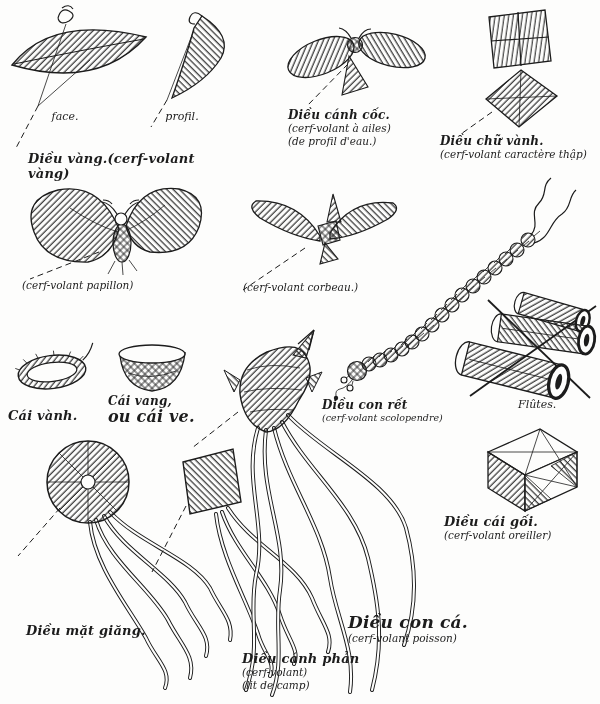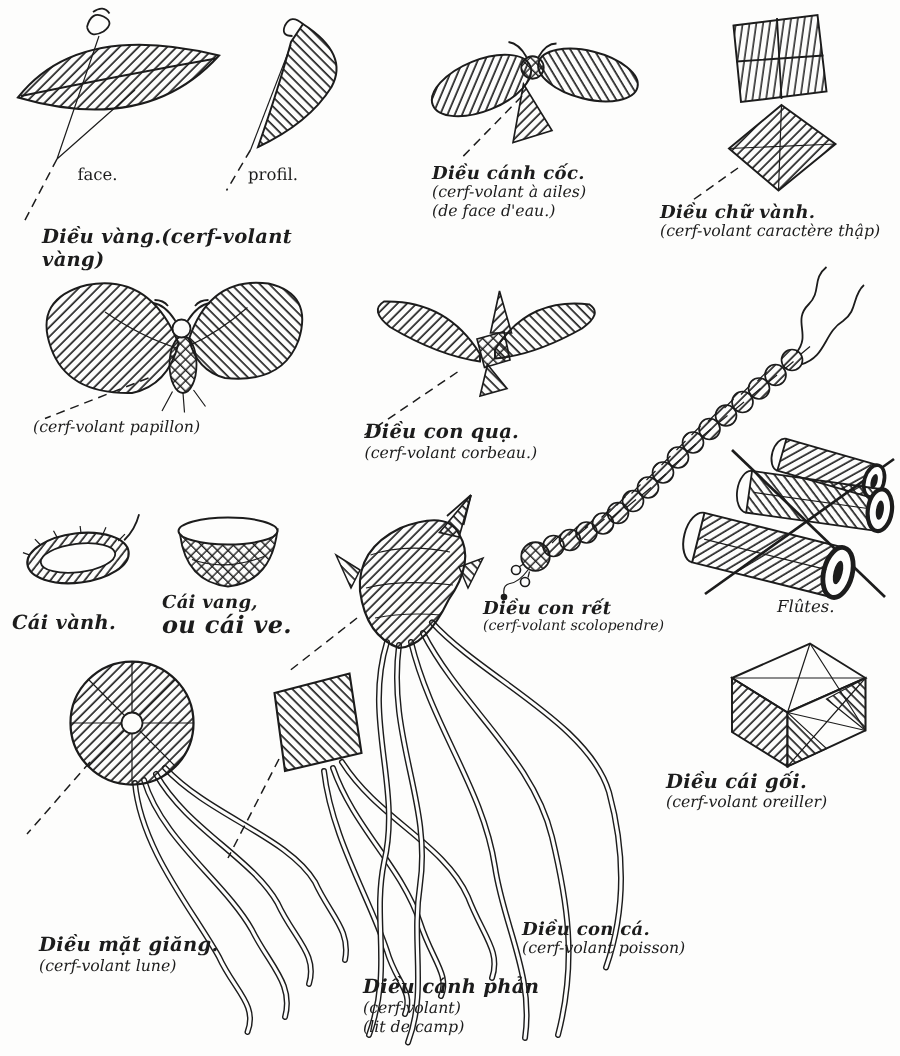"face." .small-label { font-style: none -> italic }
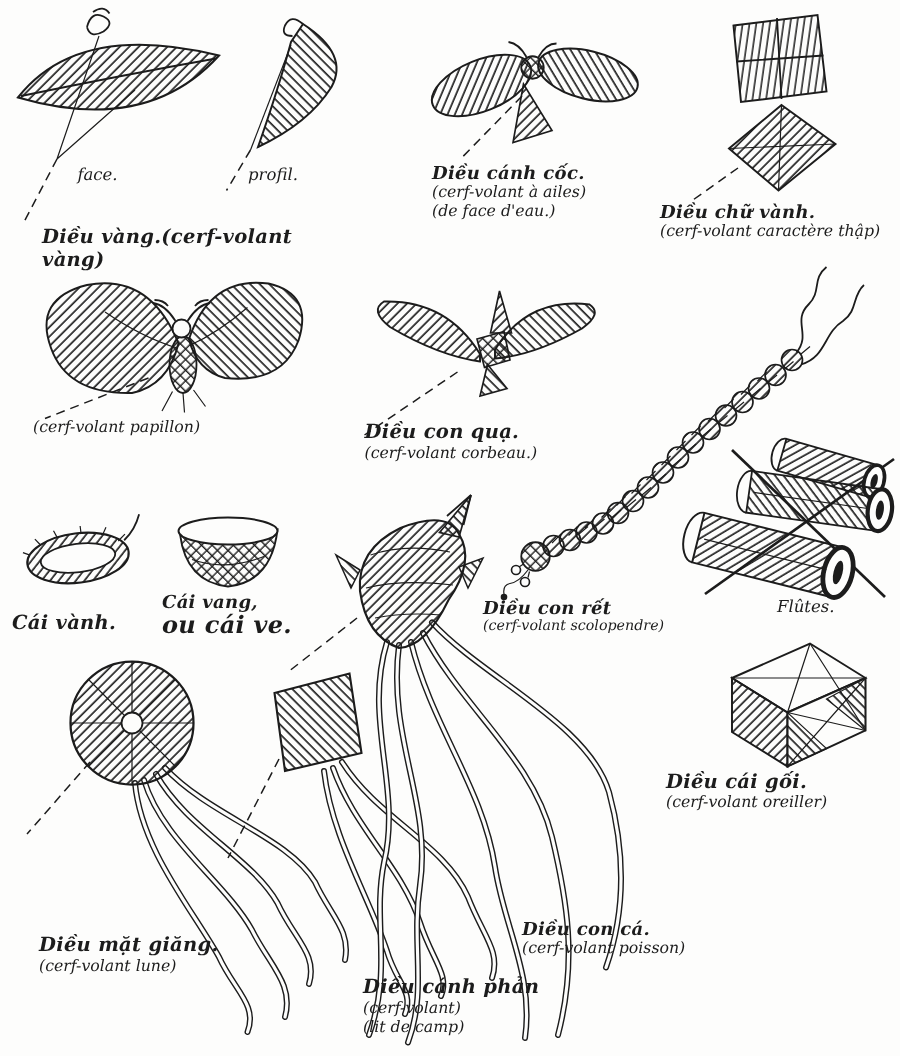"(de face d'eau.)" div.sub { text: face -> profil }
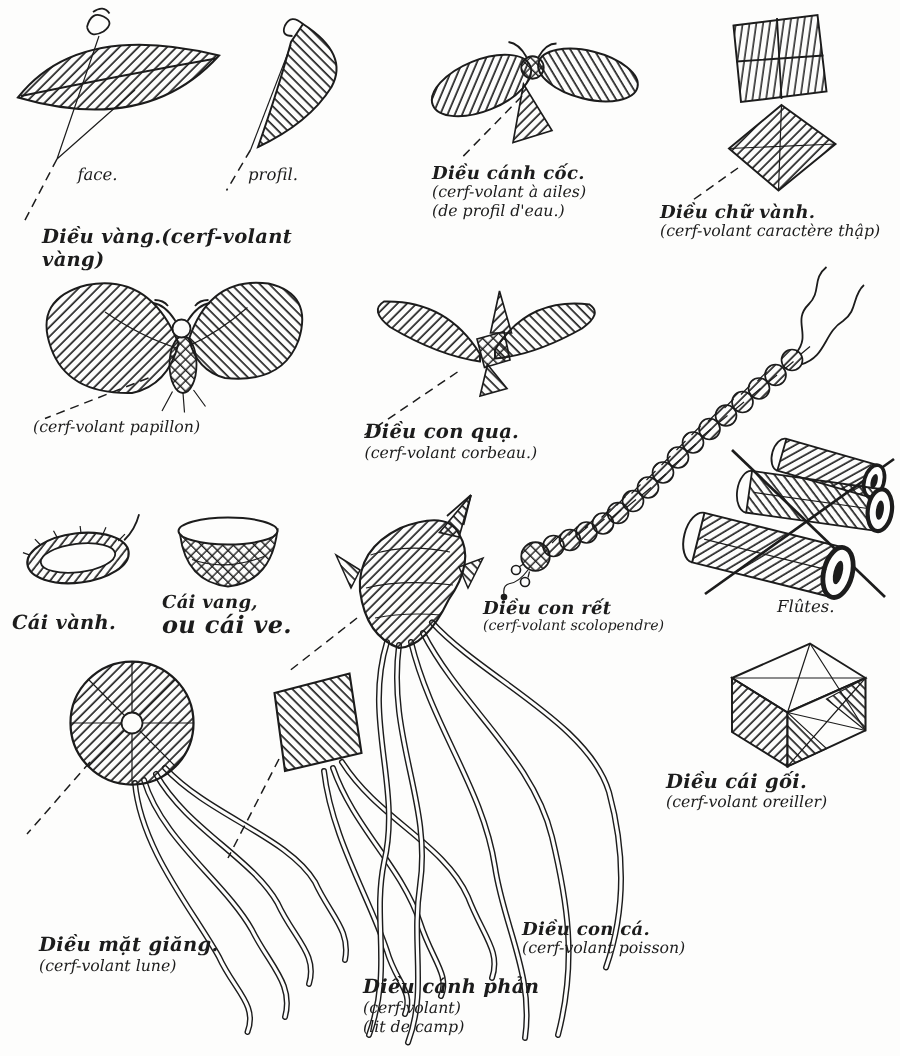"Diều con quạ." div.main { html: <div>Diều con quạ.</div> -> none }
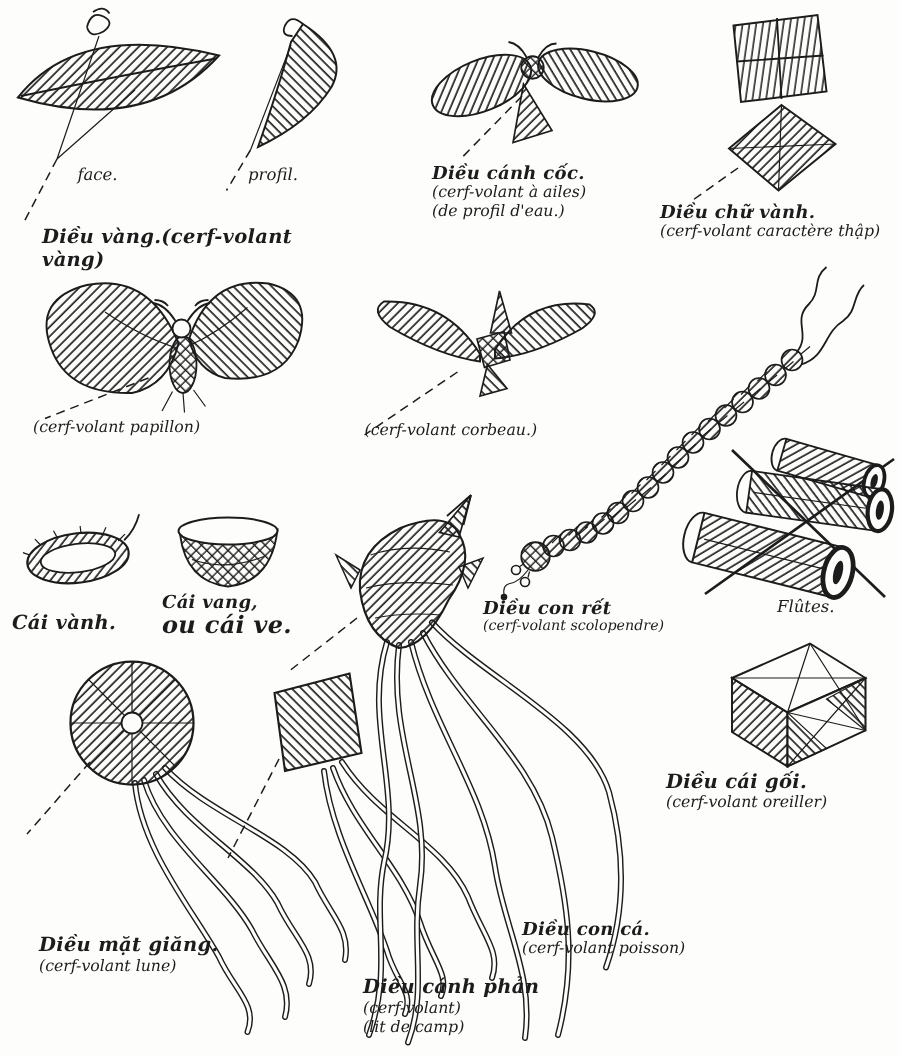"Diều con cá." div.main { font-size: 12px -> 17px }
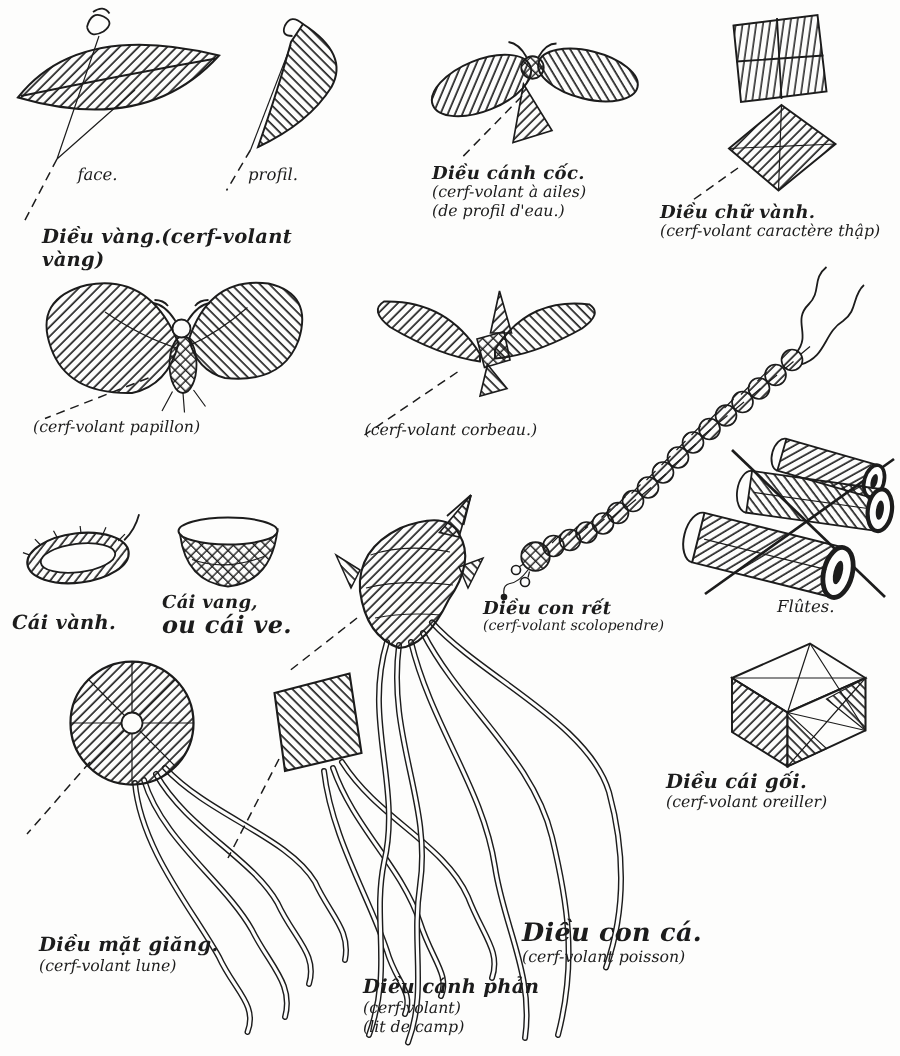"(cerf-volant lune)" div.sub { html: <div>(cerf-volant lune)</div> -> none }
